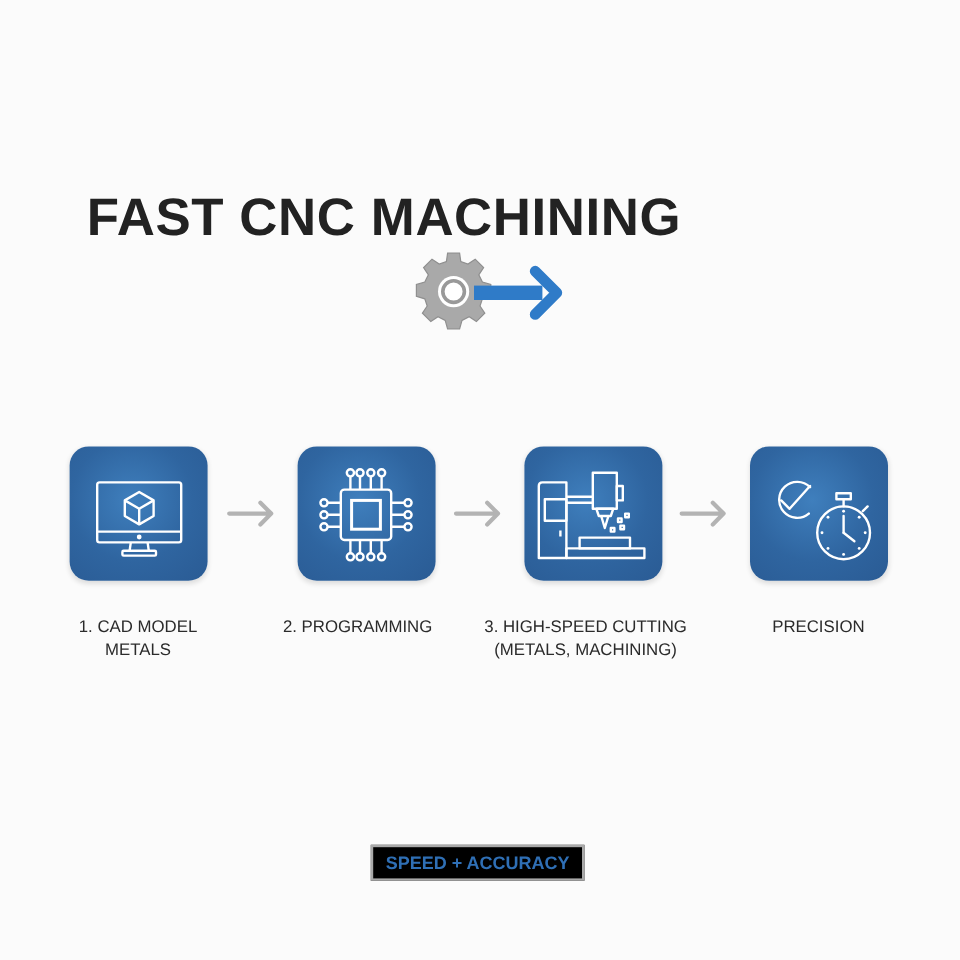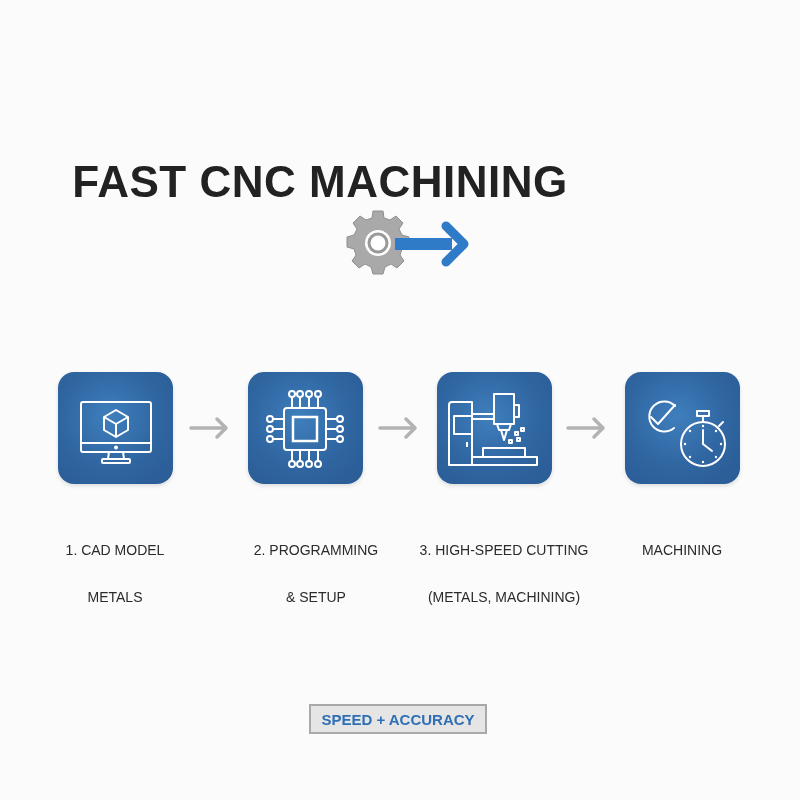"1. CAD MODEL" .label span { margin-top: 28px -> none }
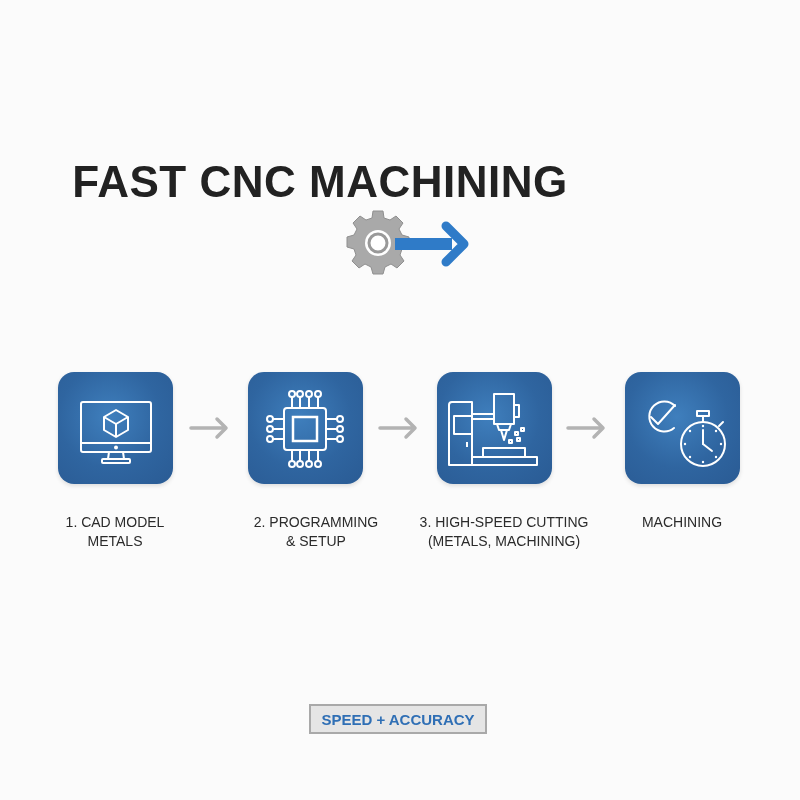"2. PROGRAMMING" div.label { left: 216px -> 198px }
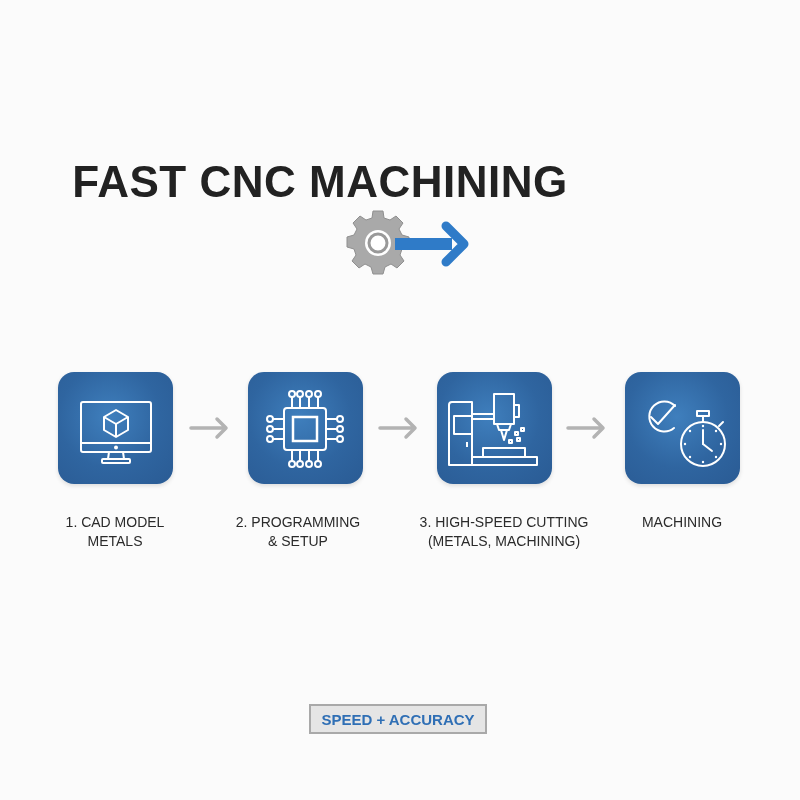"3. HIGH-SPEED CUTTING" div.label { left: 404px -> 388px }
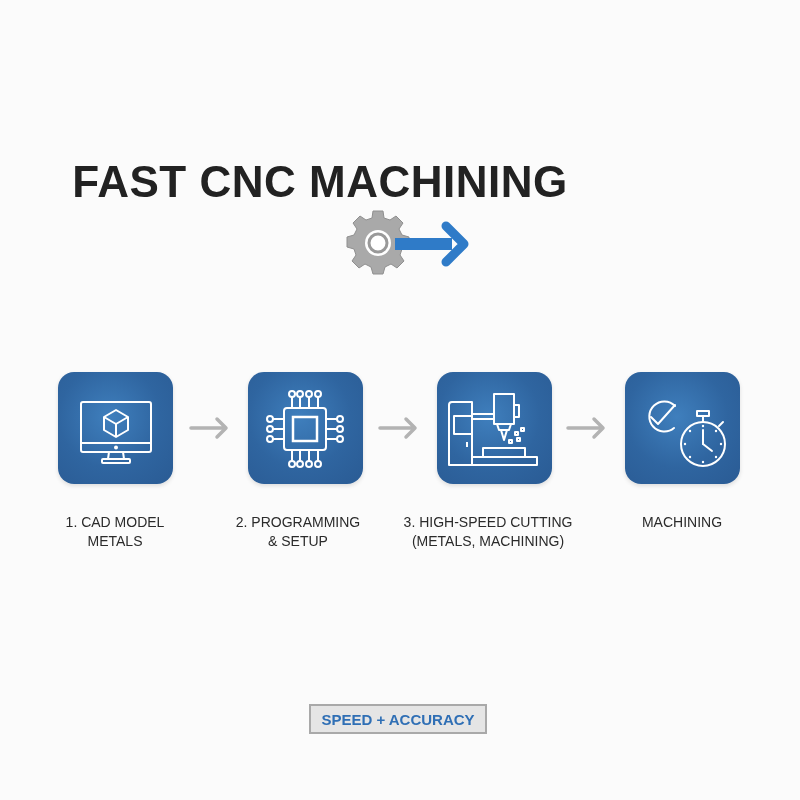"MACHINING" span { text: MACHINING -> PRECISION }
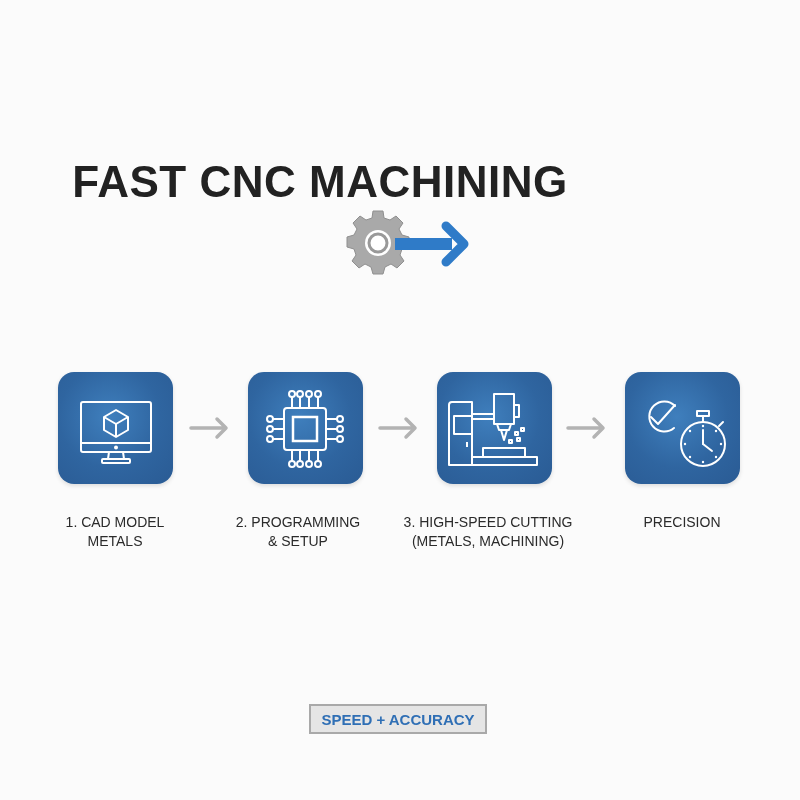"& SETUP" span { html: <span>&amp; SETUP</span> -> none }
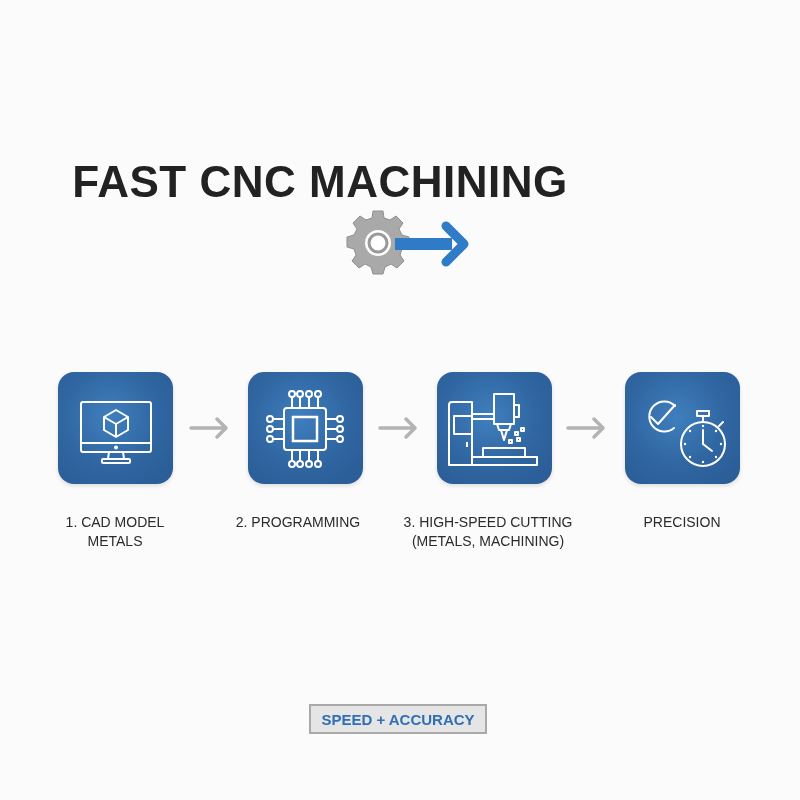"SPEED + ACCURACY" .badge { background: #e5e5e5 -> #000000 }
